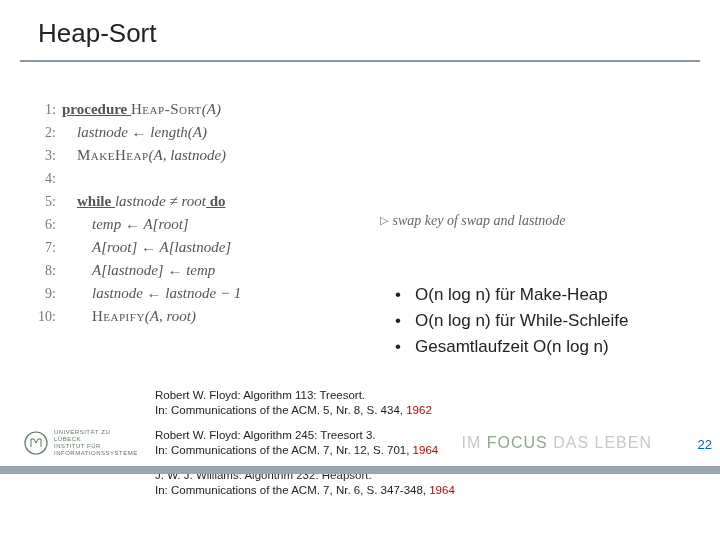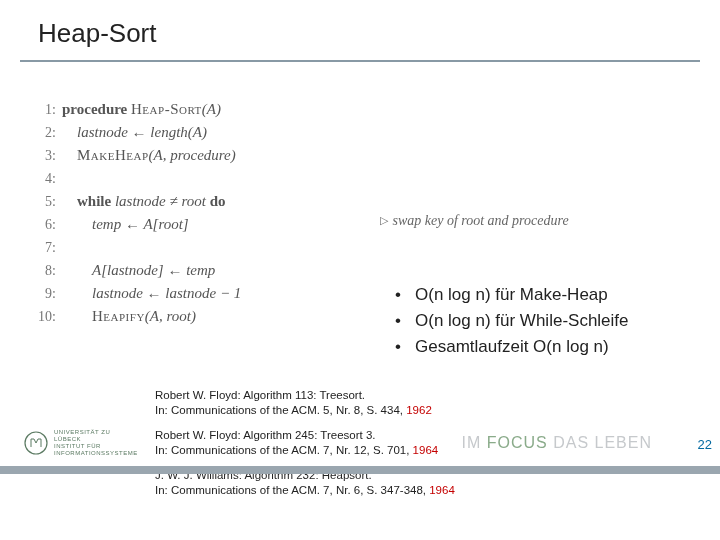"procedure" .kw { text-decoration: none -> underline }
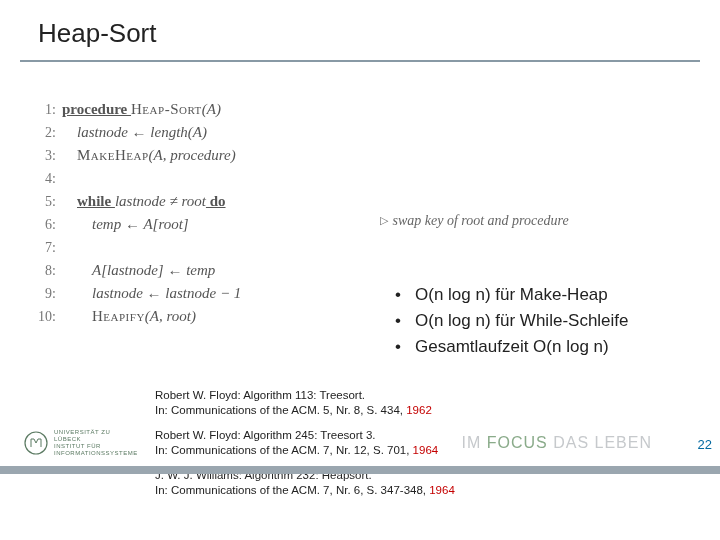"(A, procedure)" span.it { text: procedure -> lastnode }
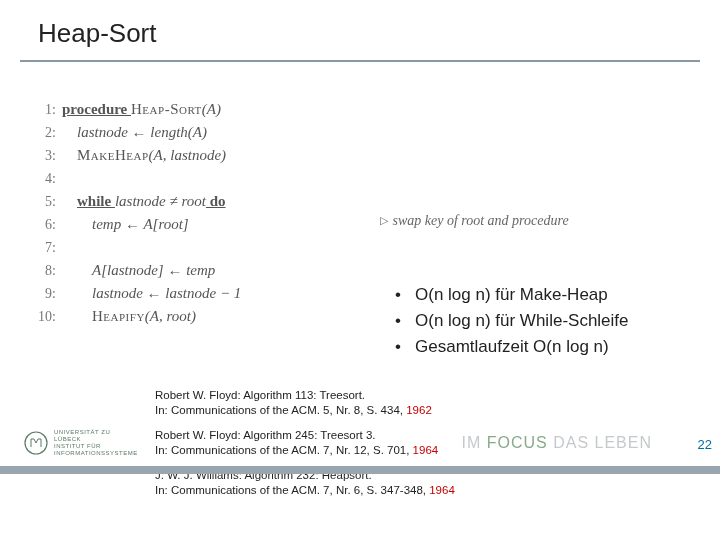"swap key of root and" span.it { text: root and procedure -> swap and lastnode }
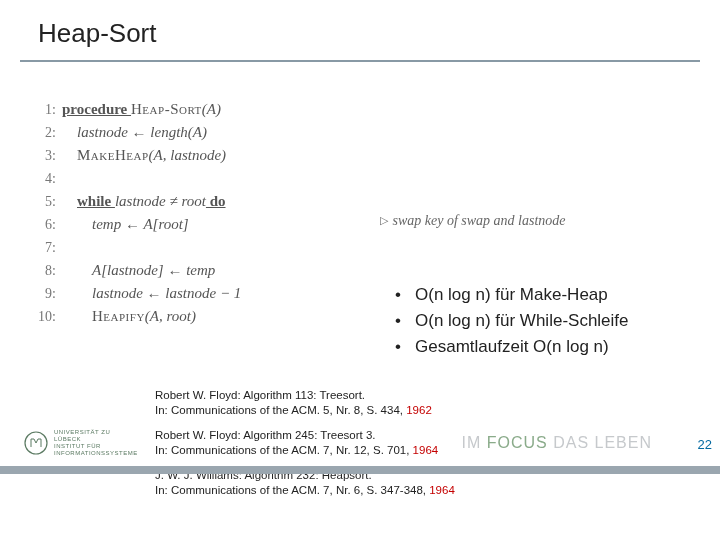"A[root] ← A[lastnode]" div.cl { html: none -> <div> <span>A[root] ← A[lastnode]</span></div> }
